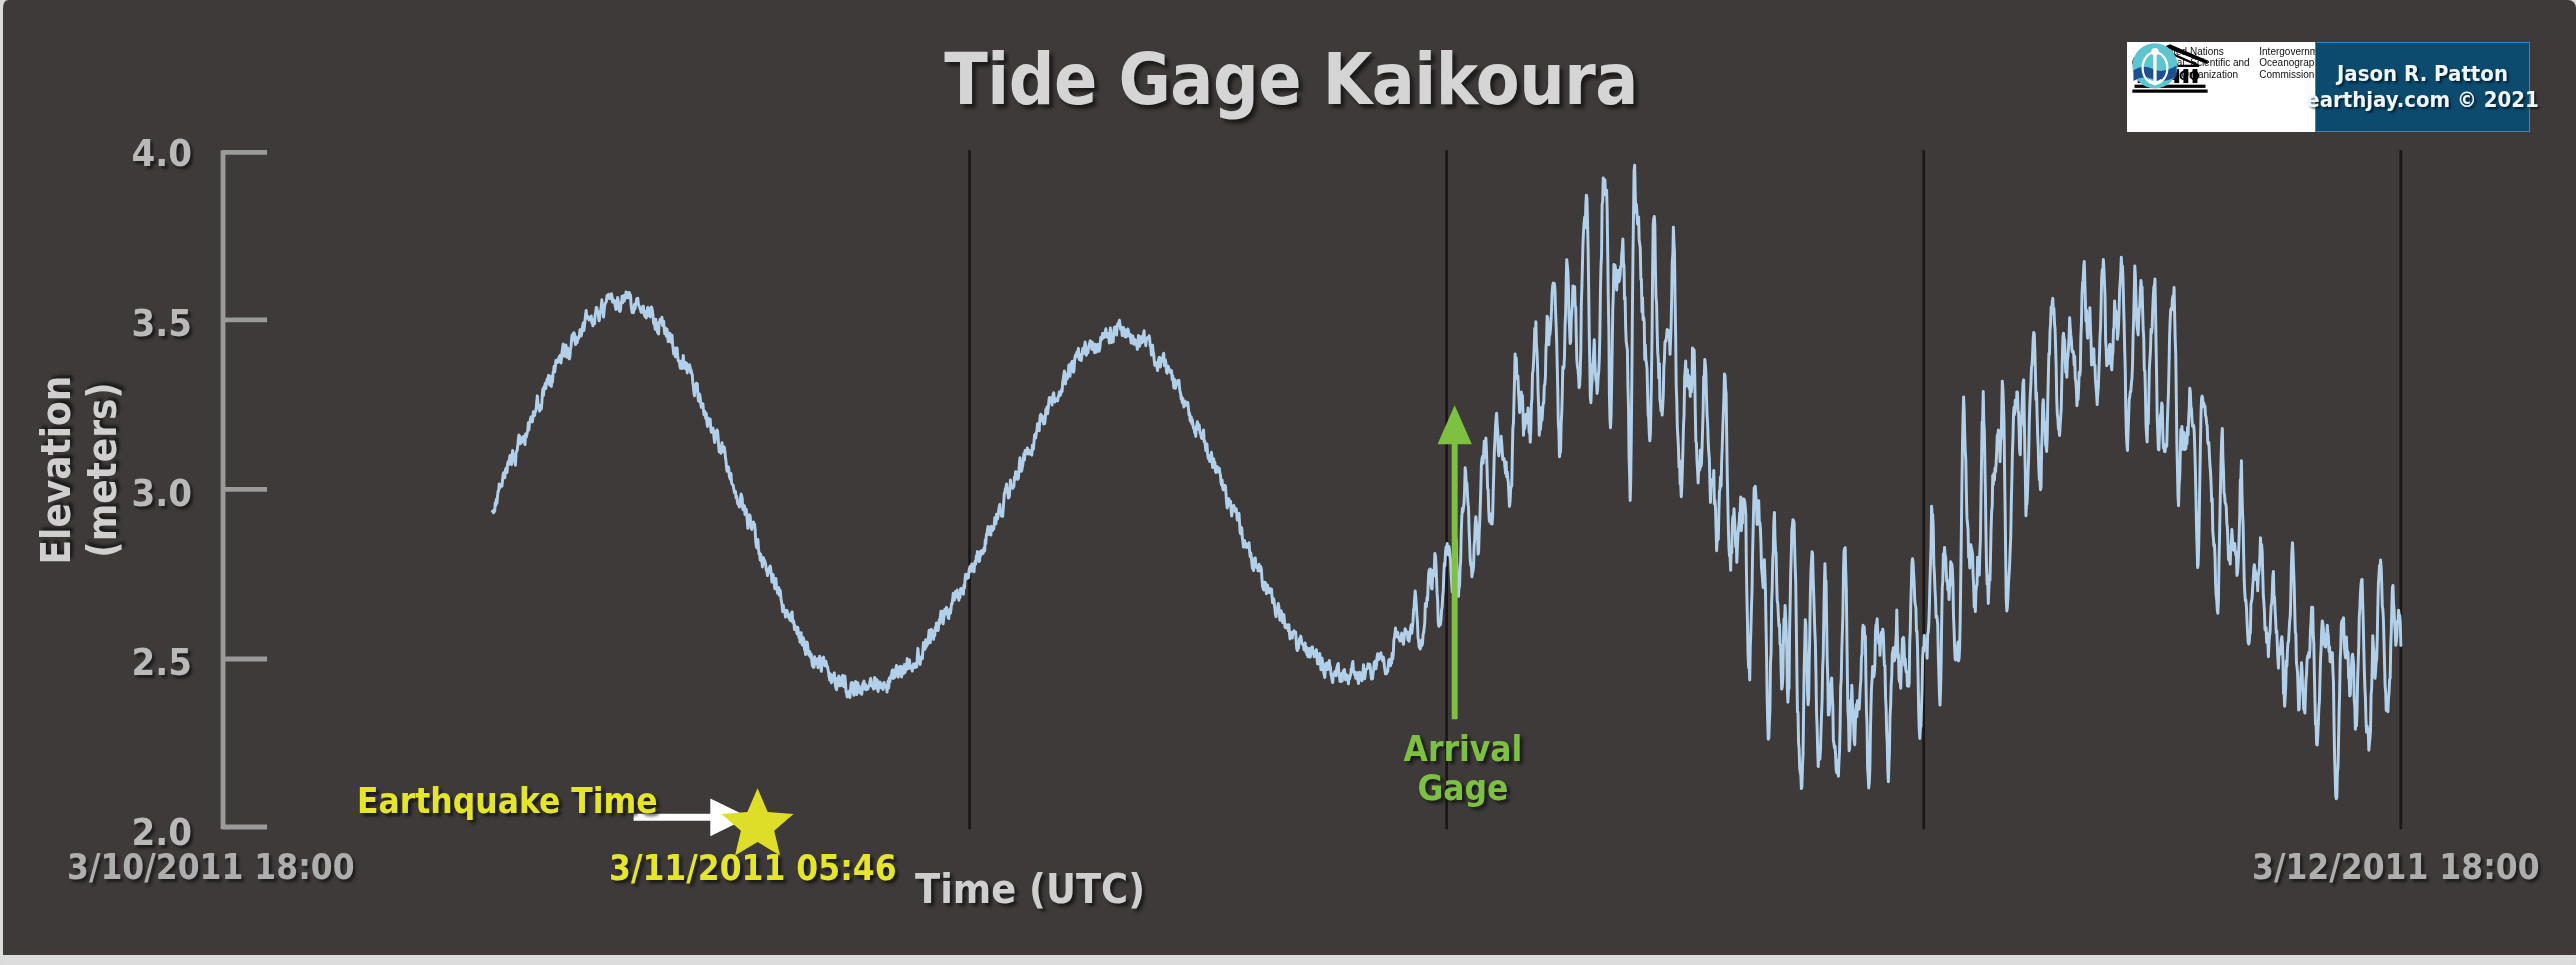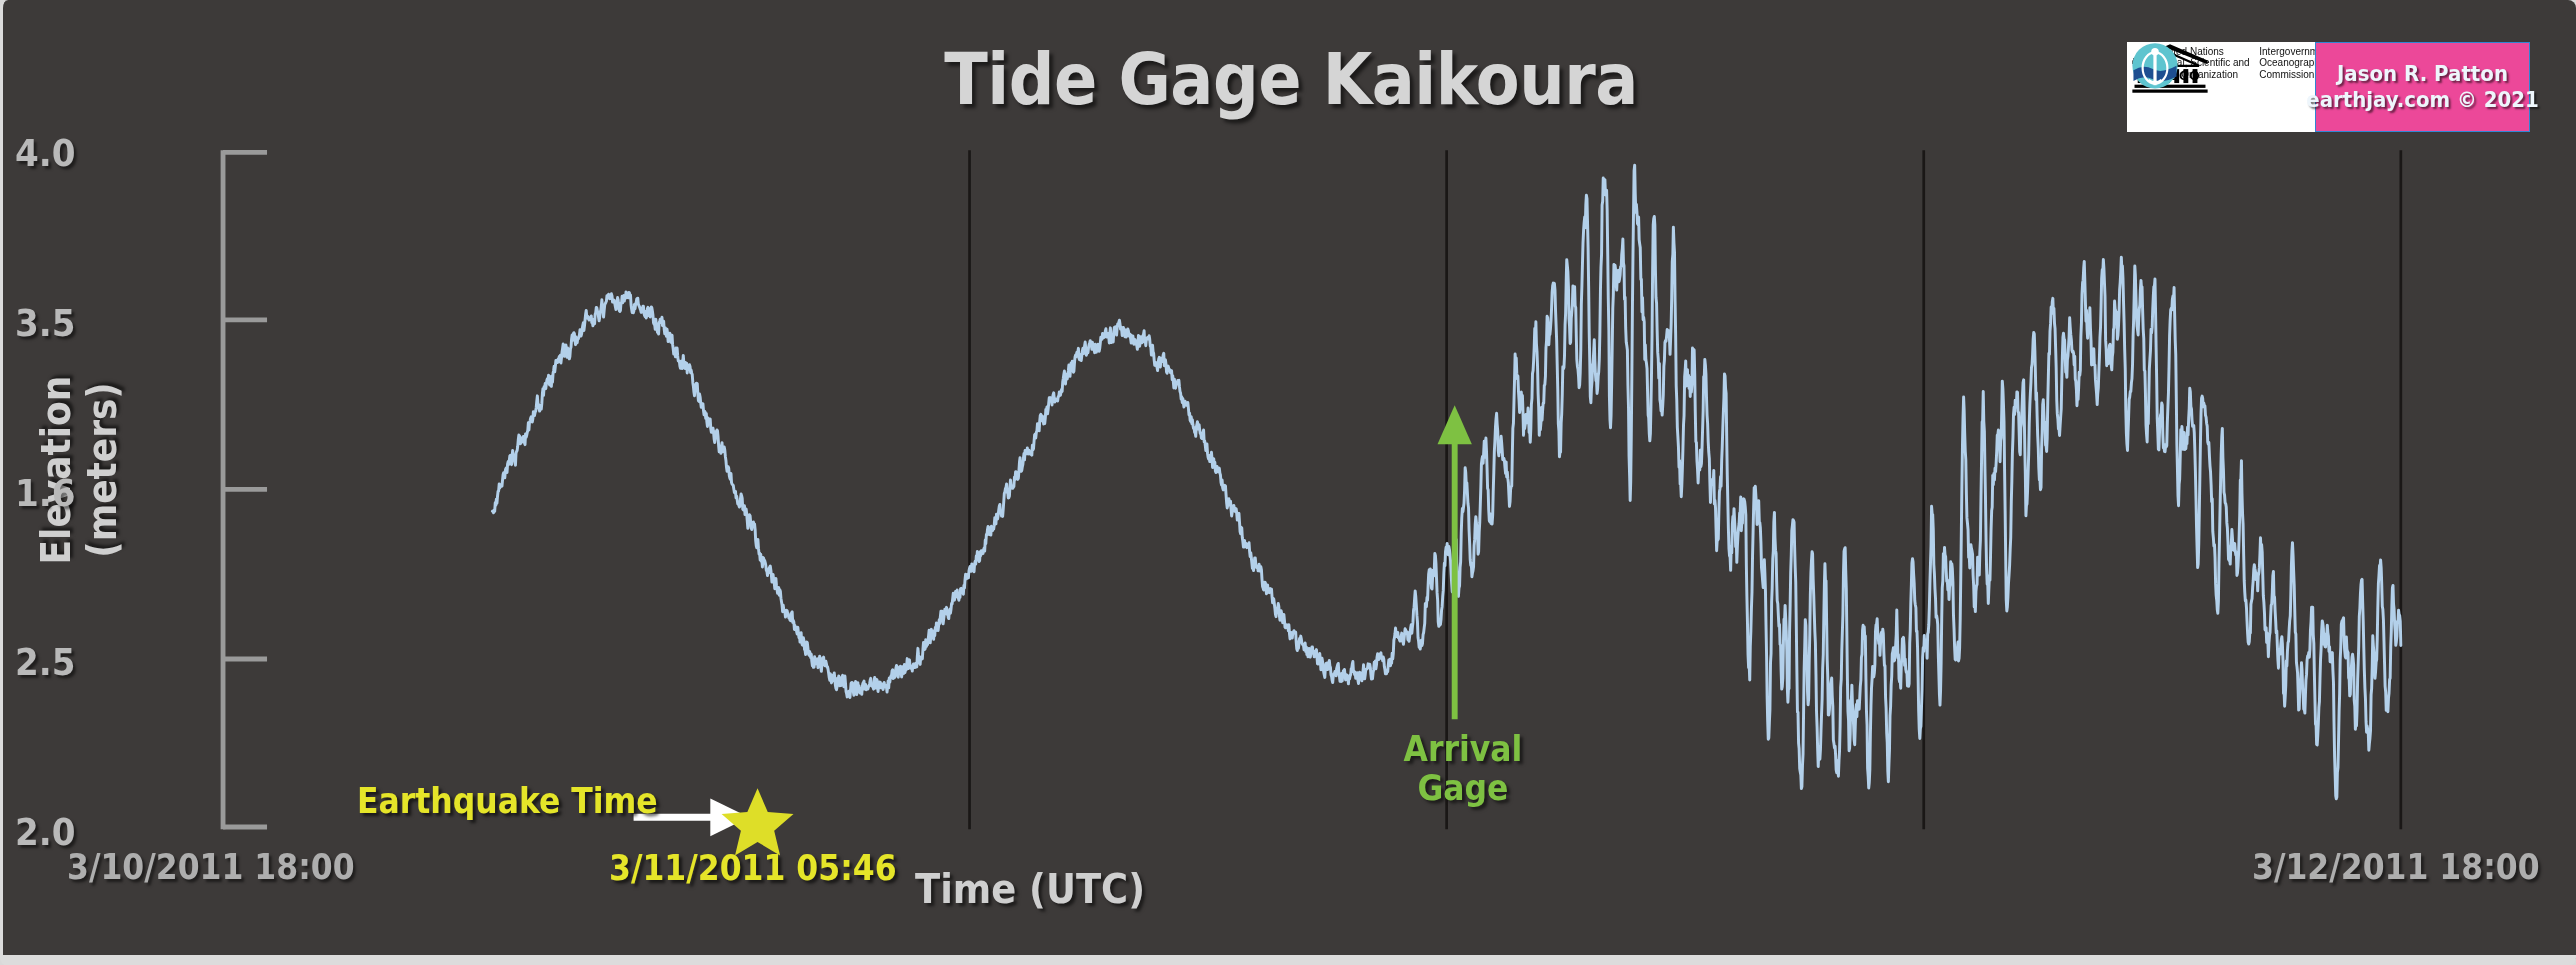"Jason R. Patton" #badge { background: #ec4899 -> #0c4a6e }
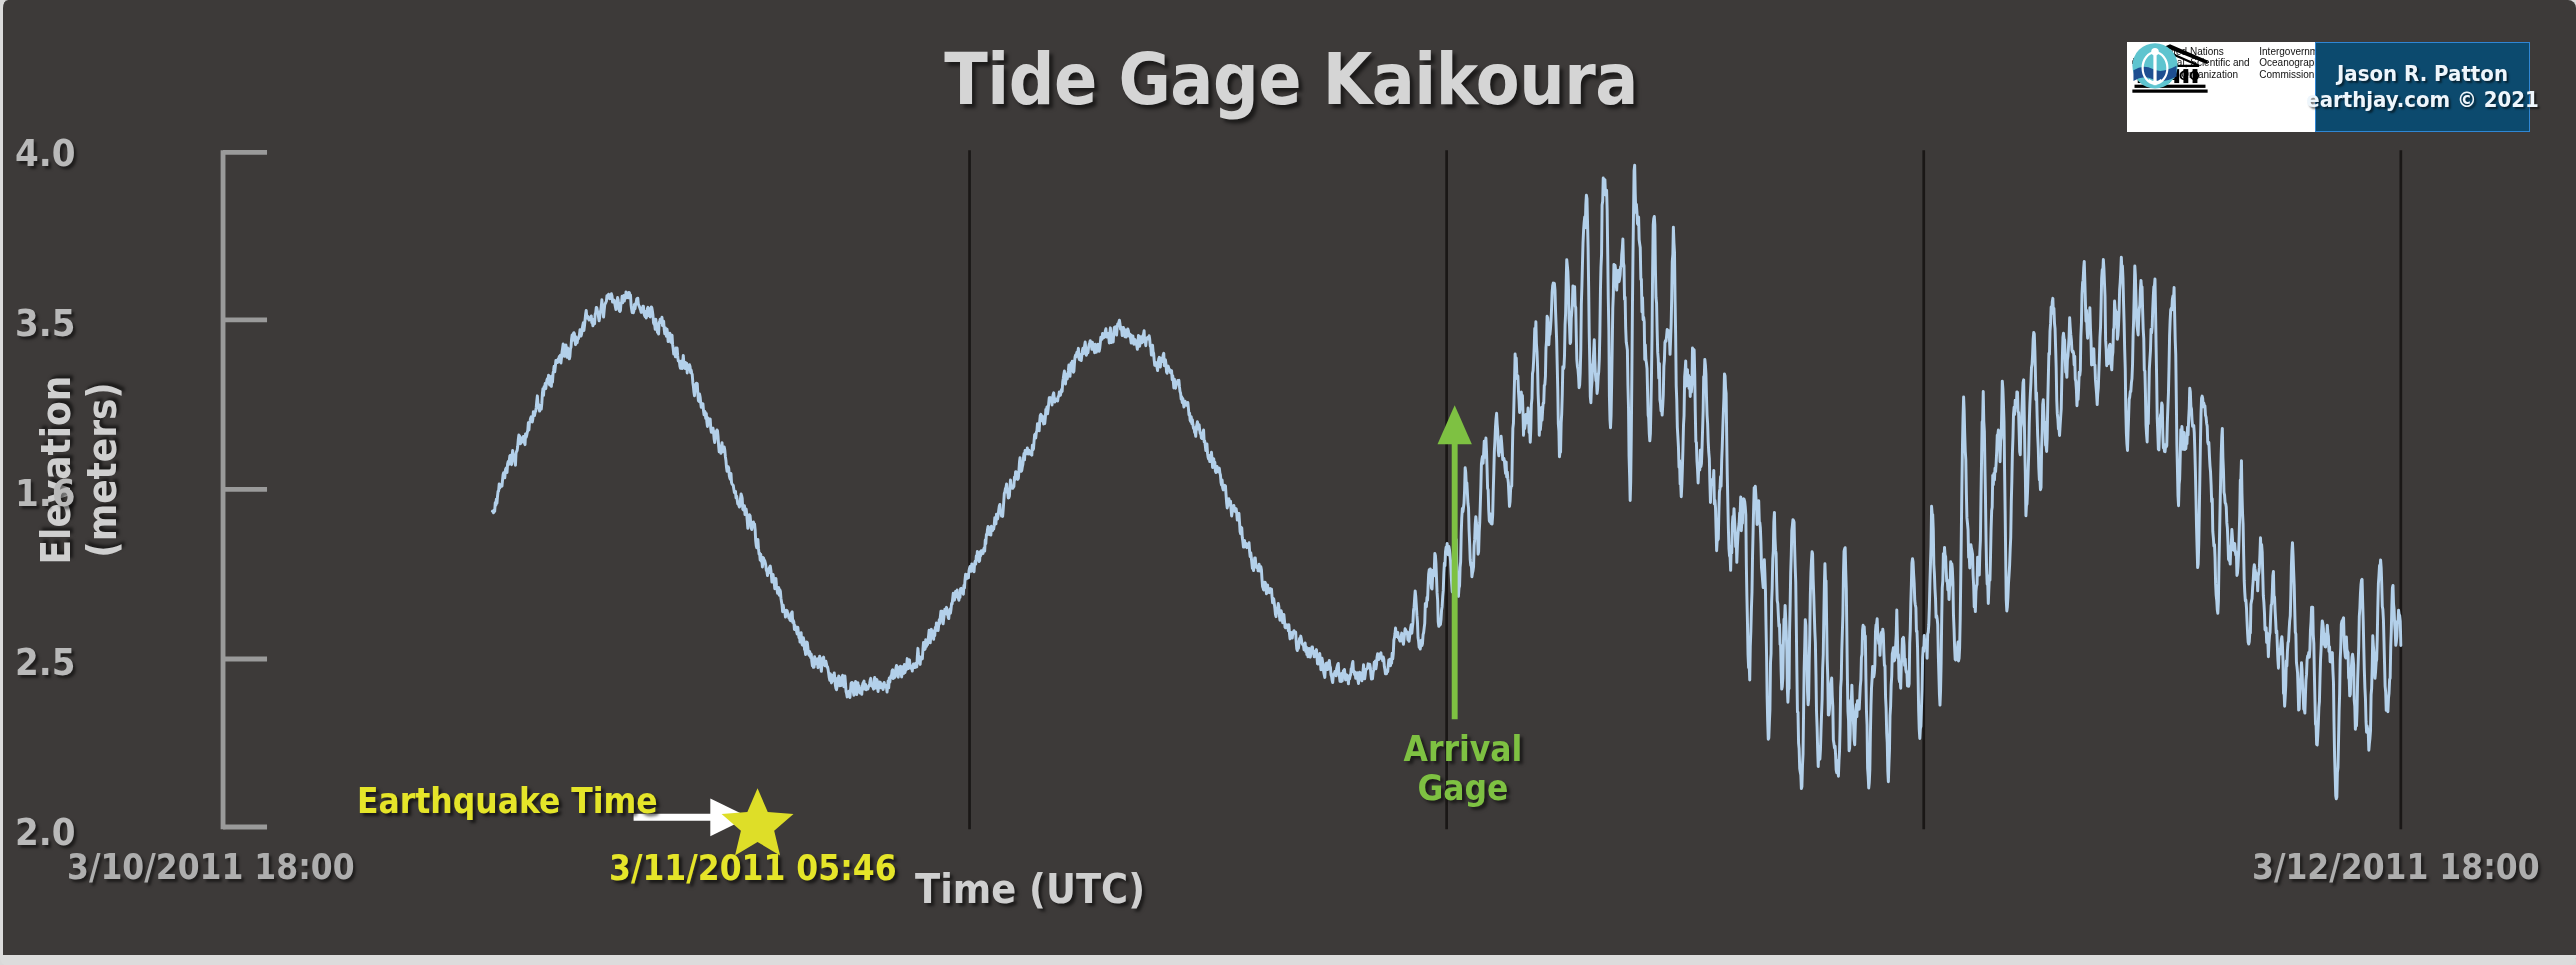"4.0" .ytick { text-align: none -> right }
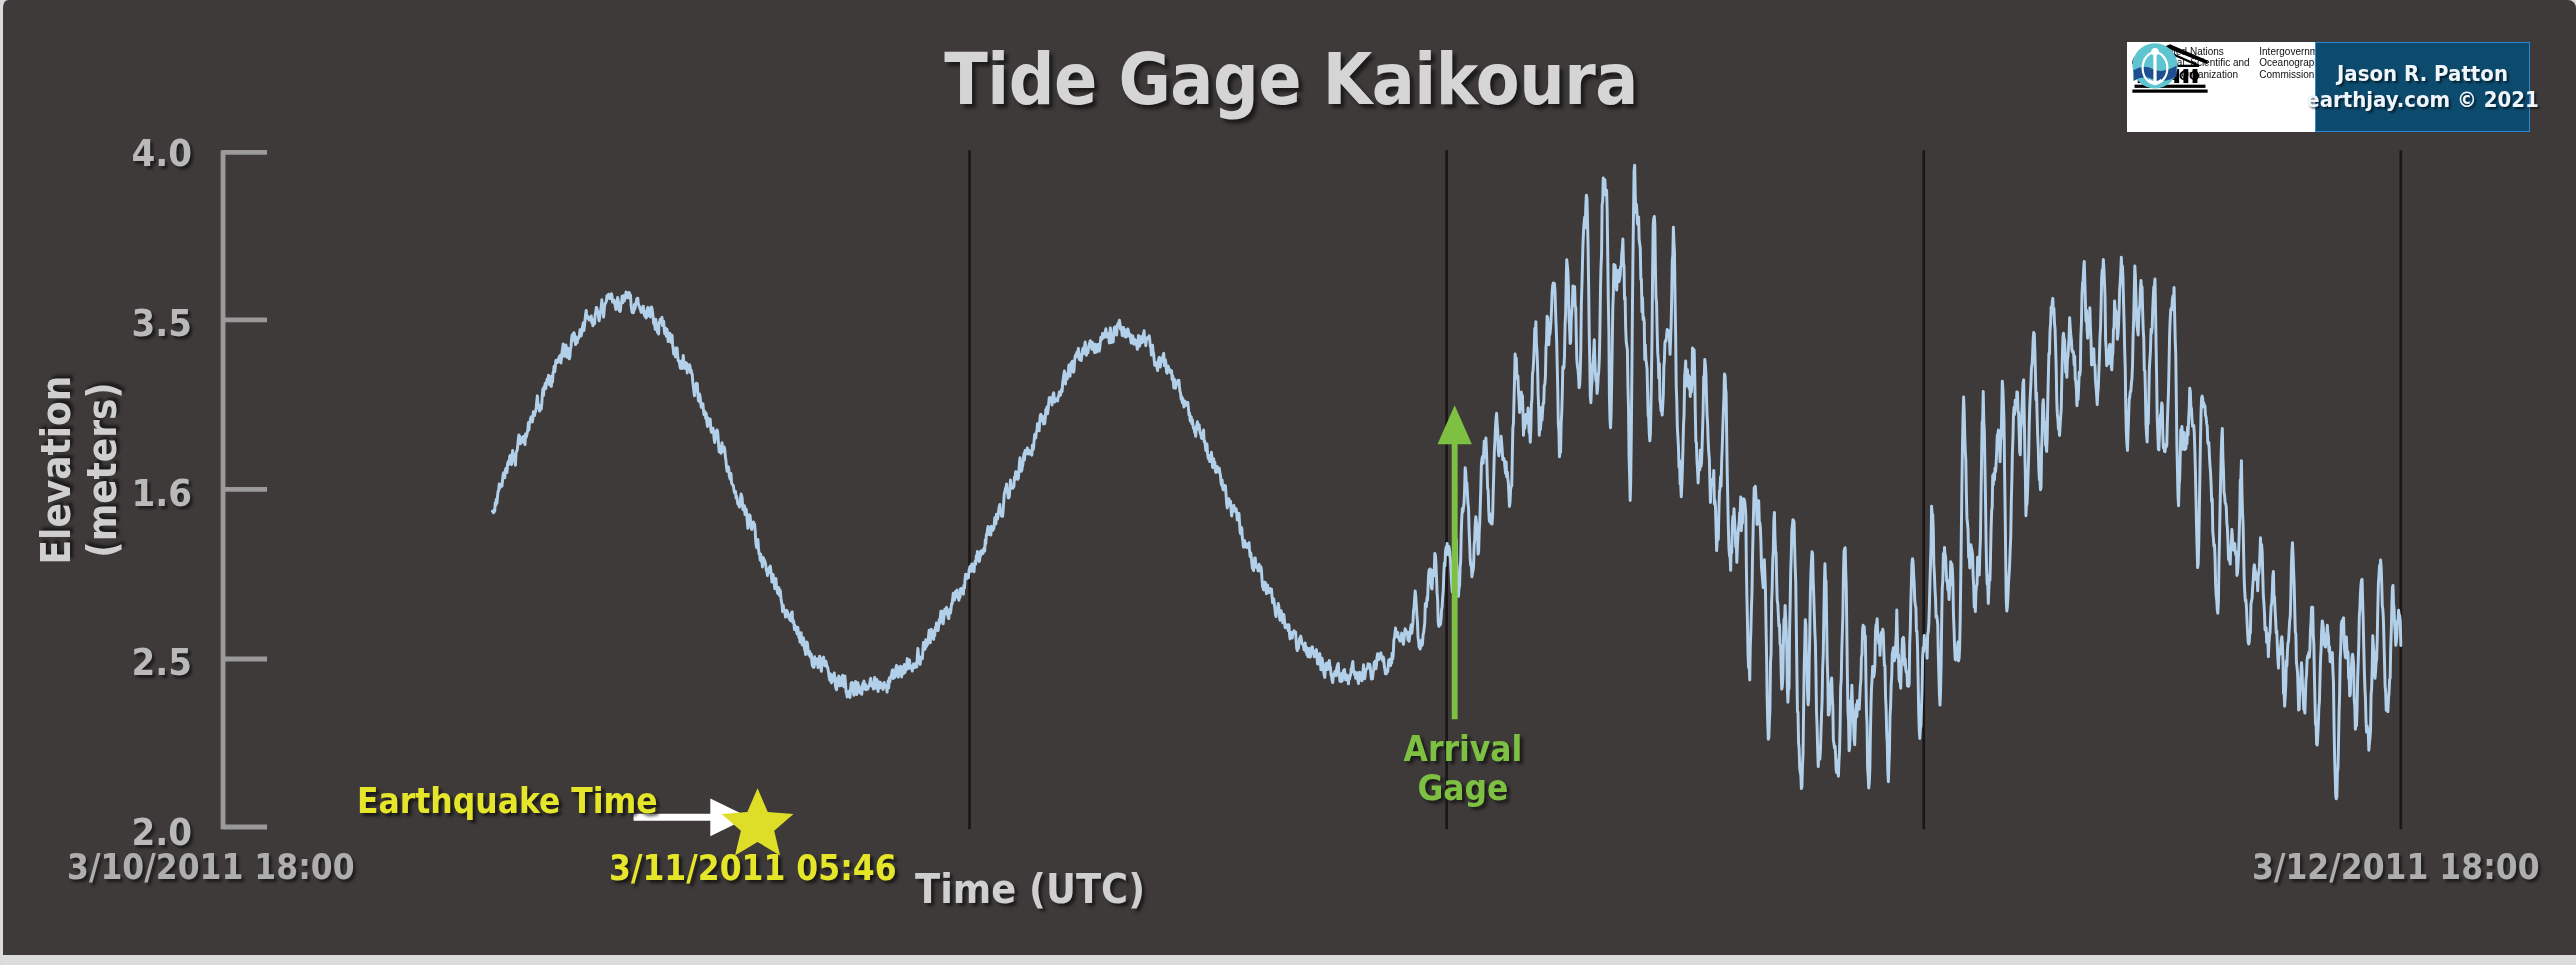"1.6" div.ytick { text: 1.6 -> 3.0 }
